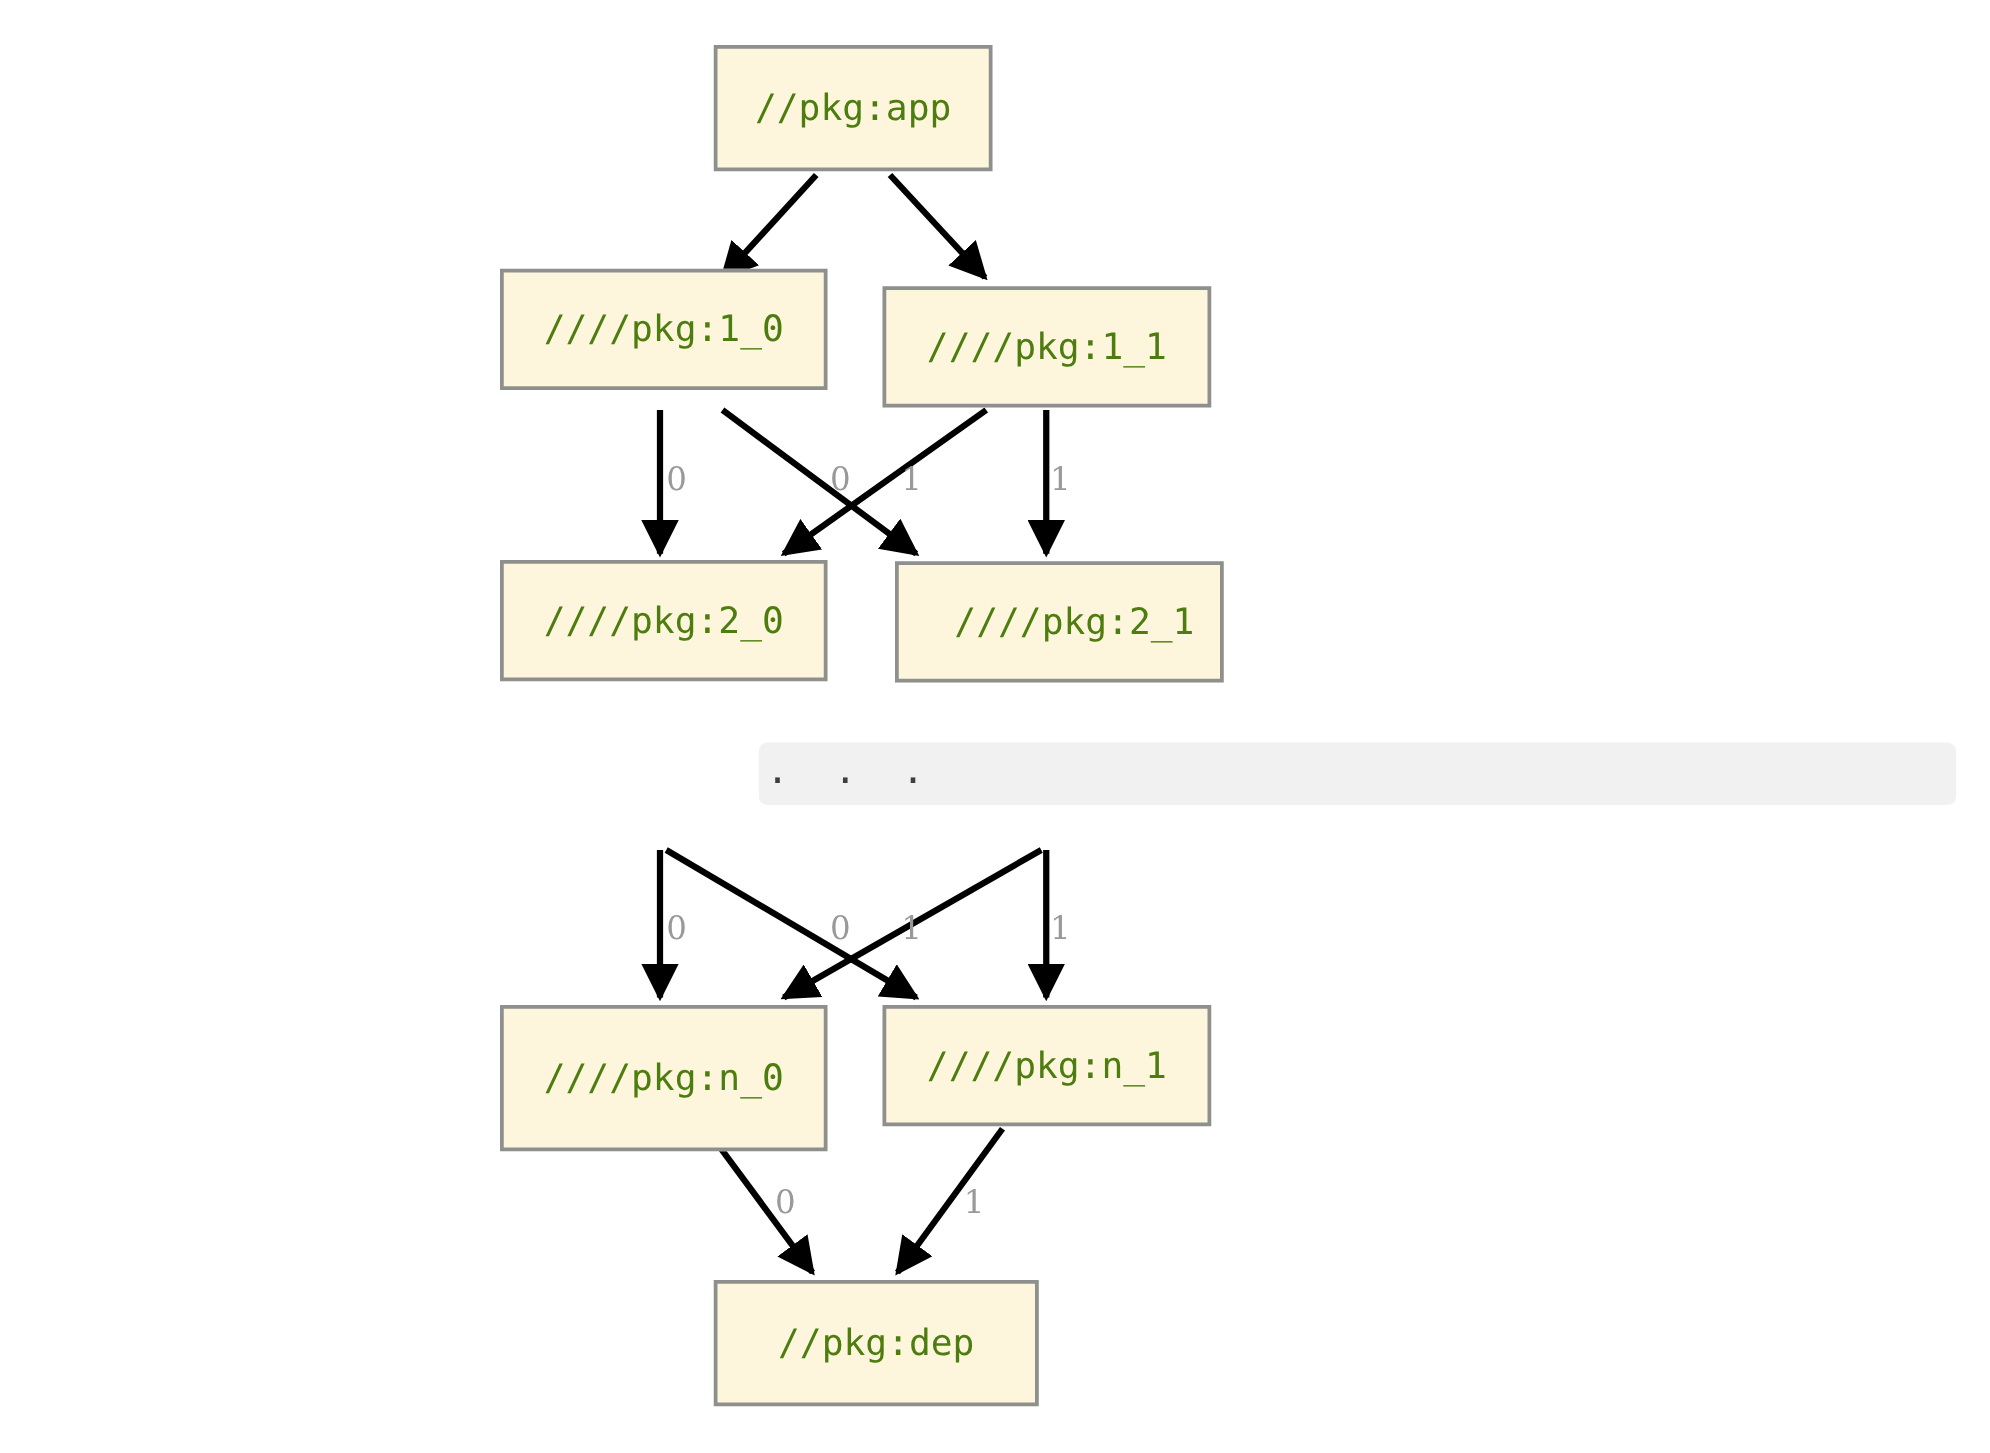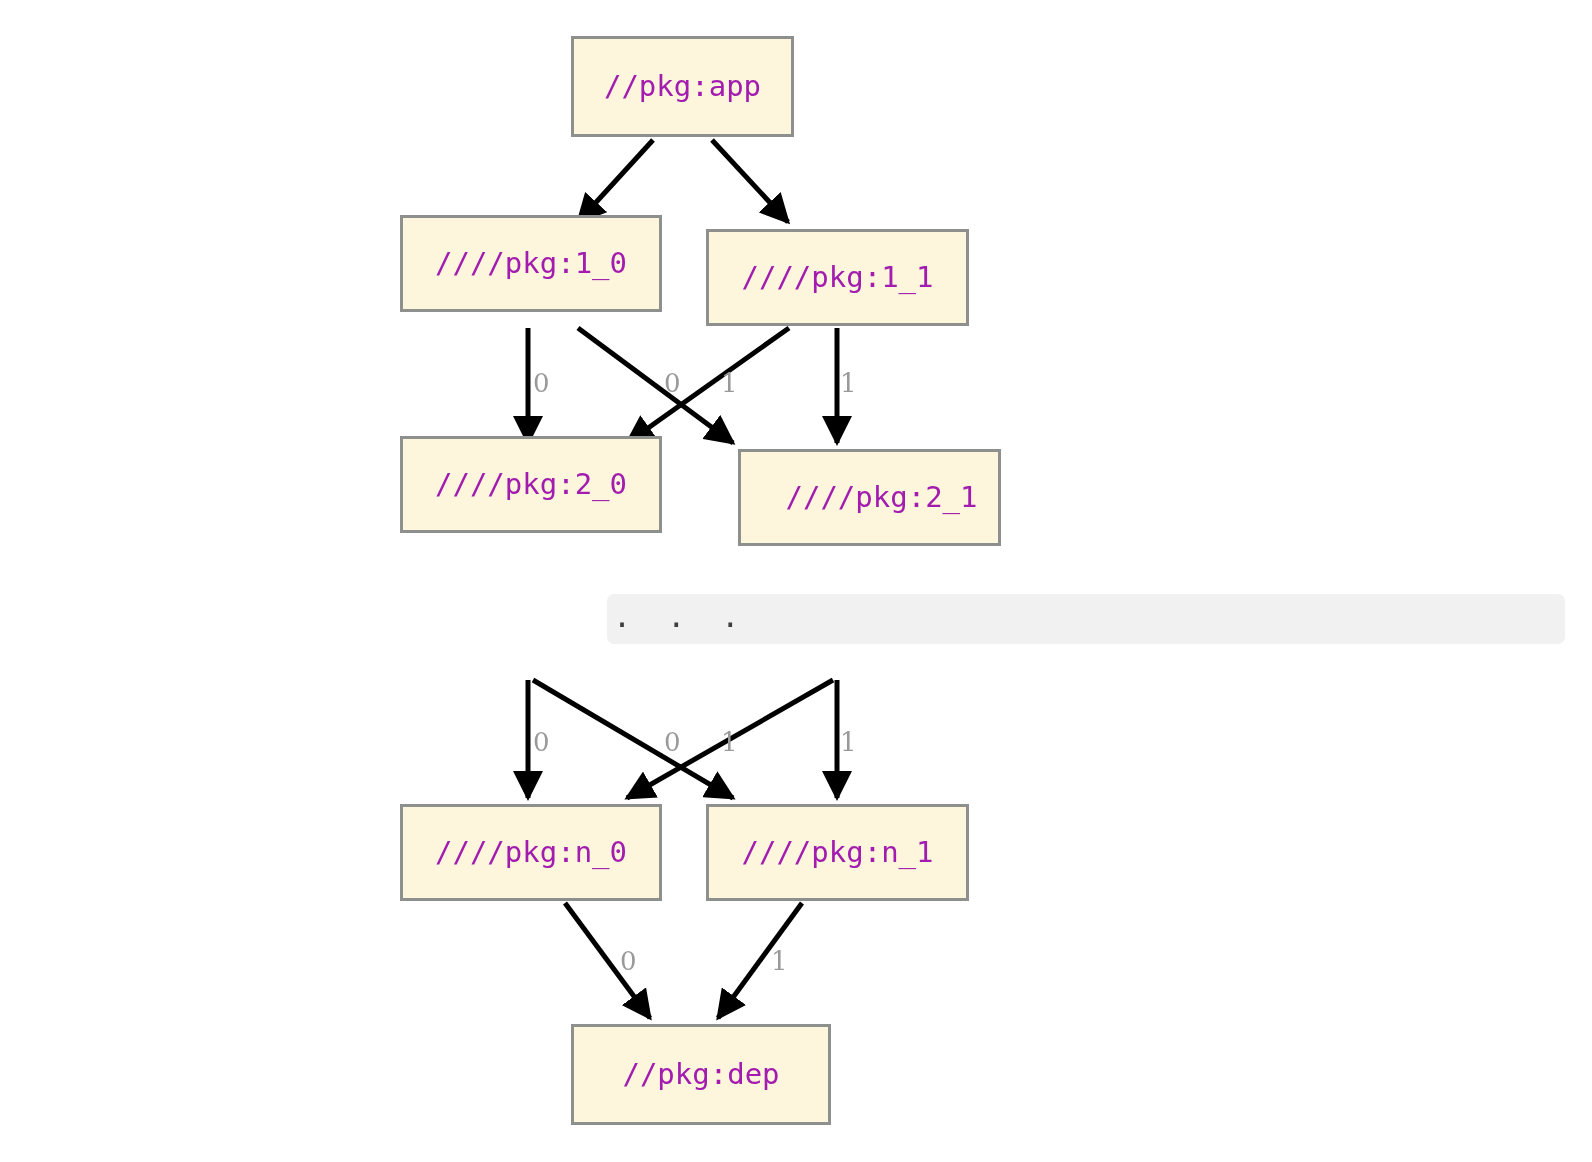"//pkg:app" .node-label { color: #a21caf -> #4d7c0f }
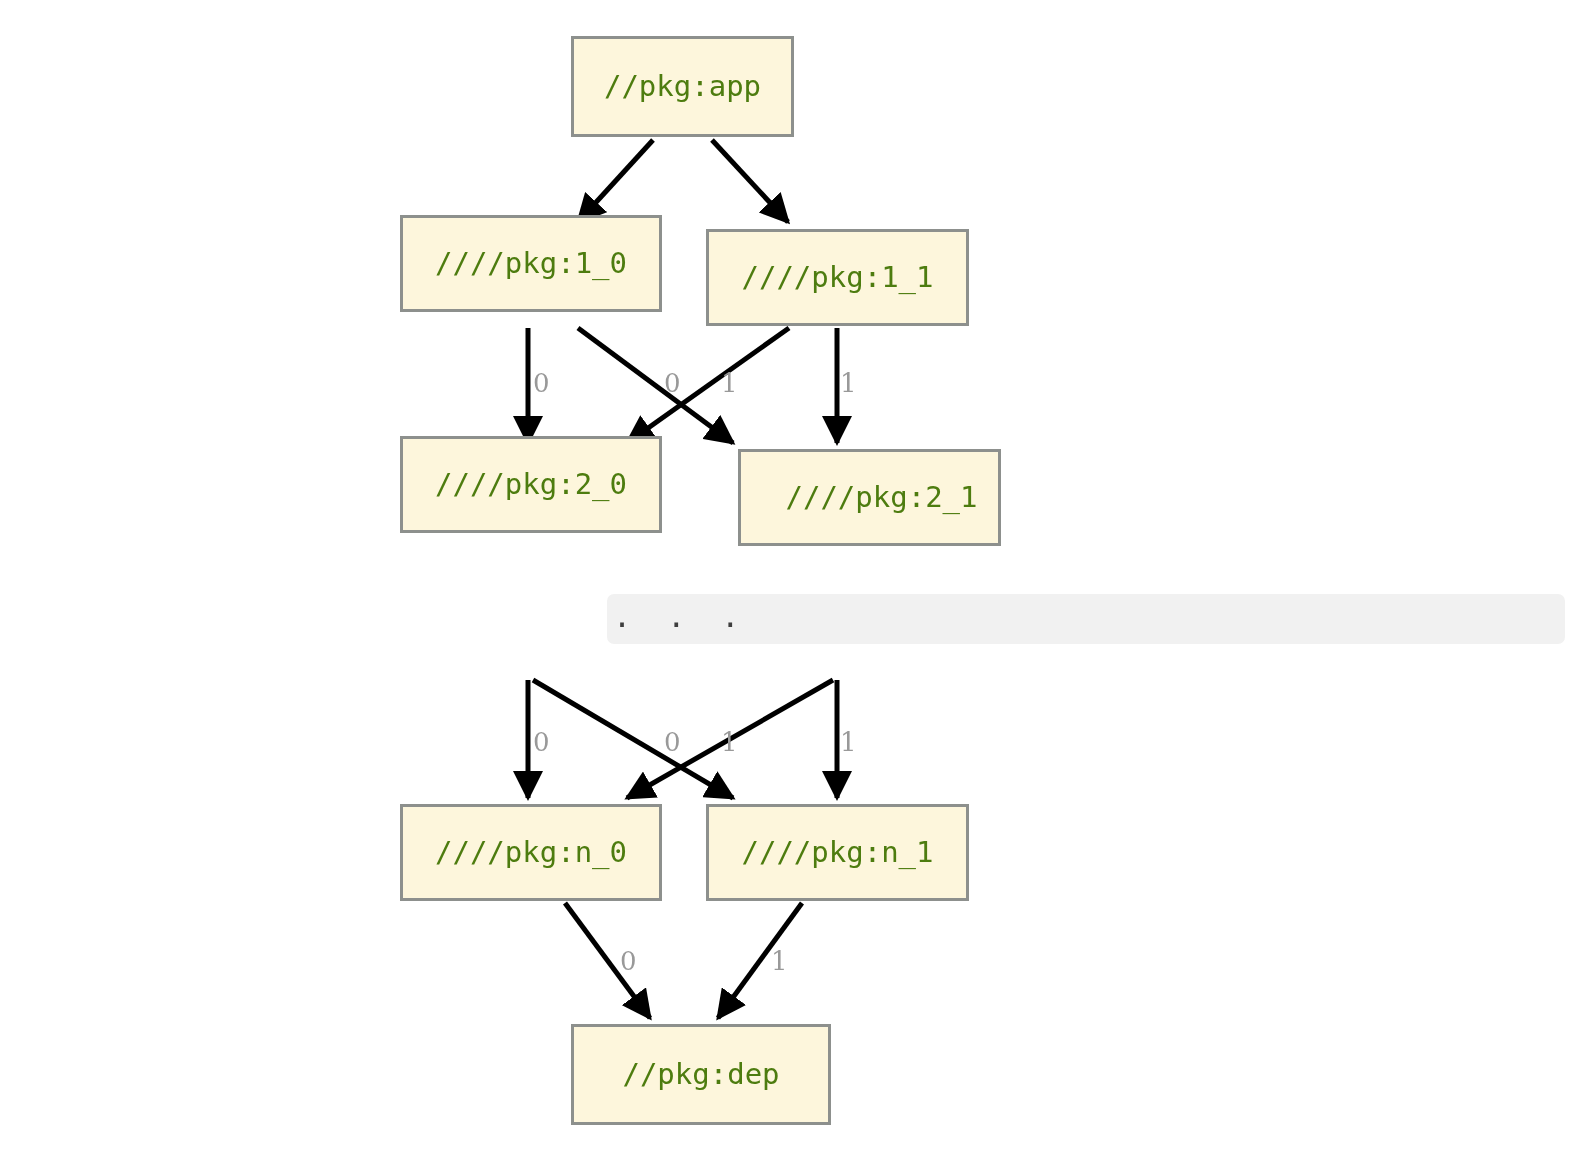"////pkg:2_0" div.node-box { top: 436px -> 448px }
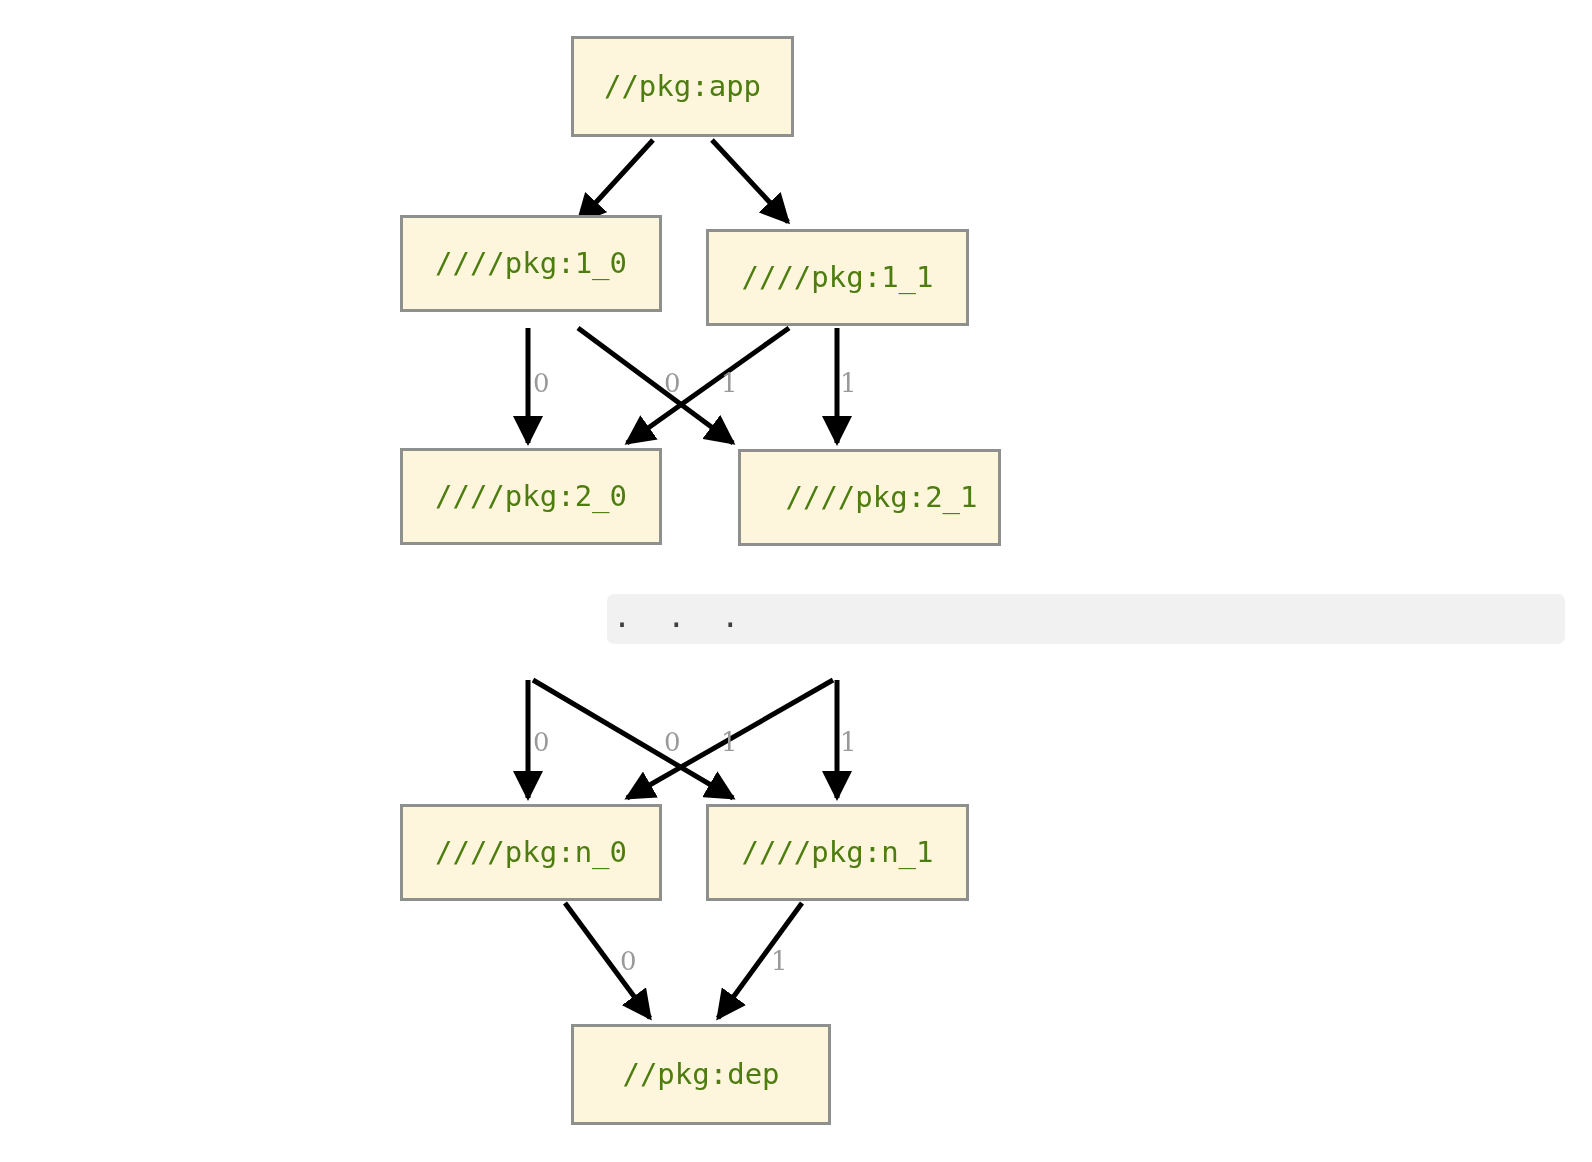"////pkg:2_1" div.node-box { left: 738px -> 716px }
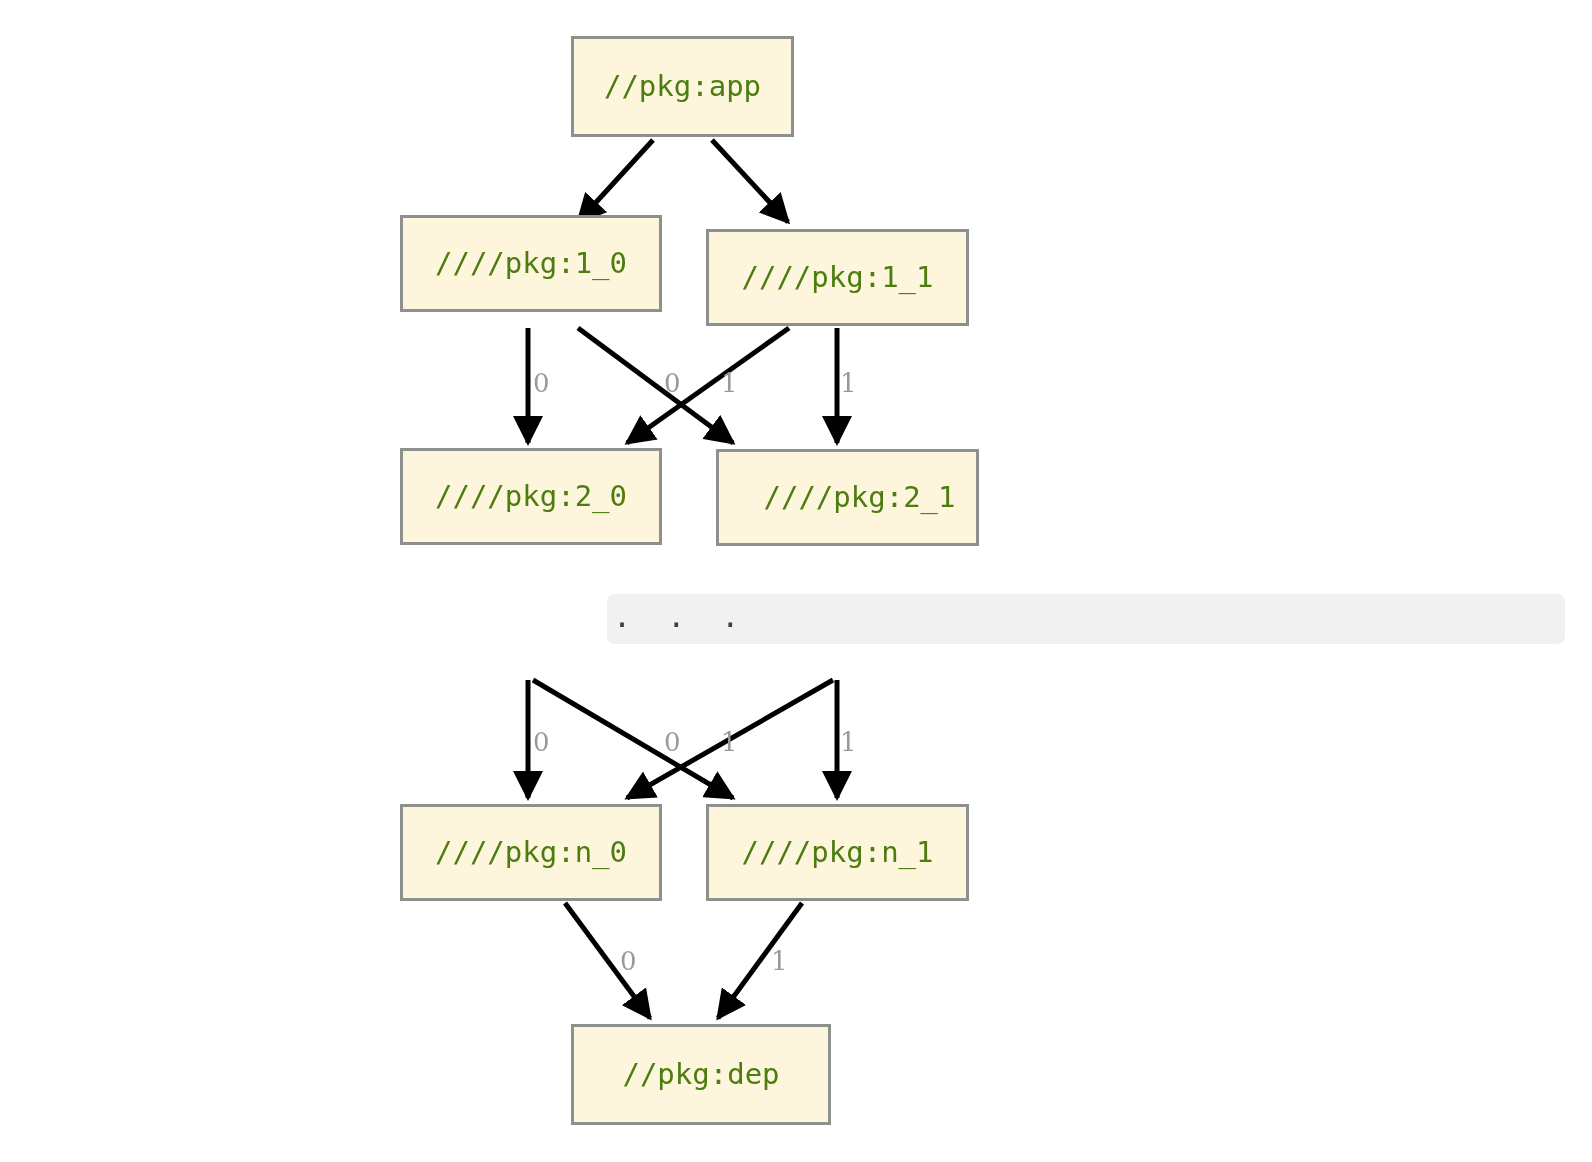"////pkg:n_0" div.node-box { height: 97px -> 117px }
